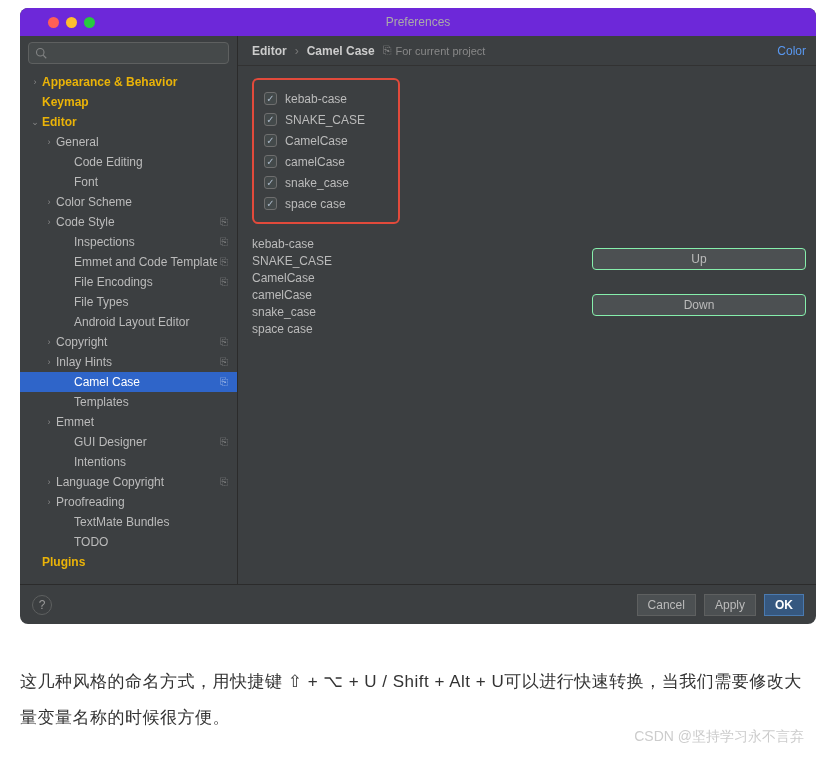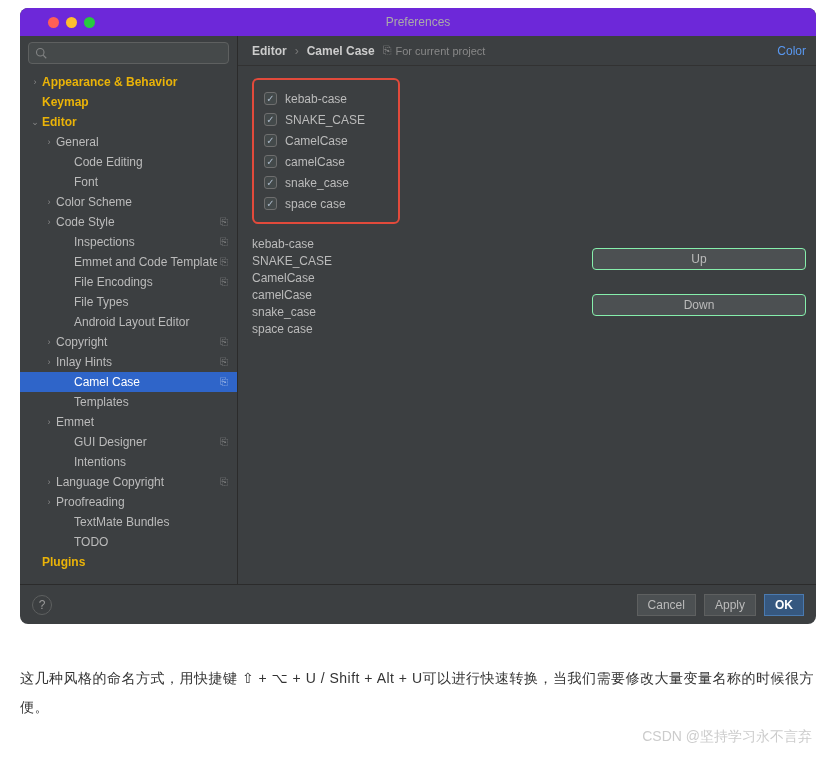"这几种风格的命名方式，用快捷键 ⇧ + ⌥ +" .article { font-size: 14px -> 17px }
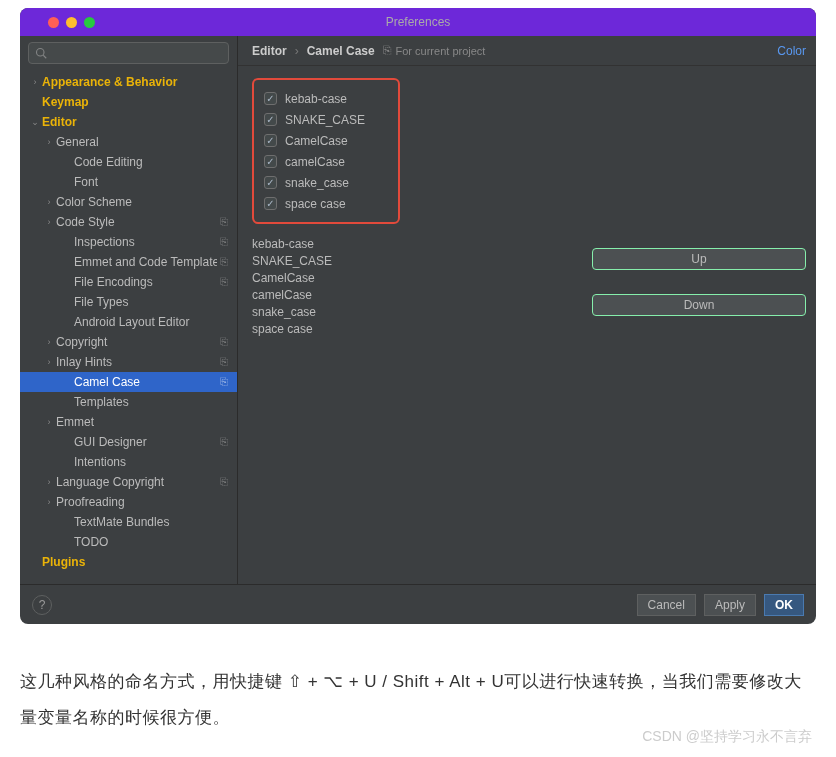"CSDN @坚持学习永不言弃" .watermark { right: 24px -> 32px }
